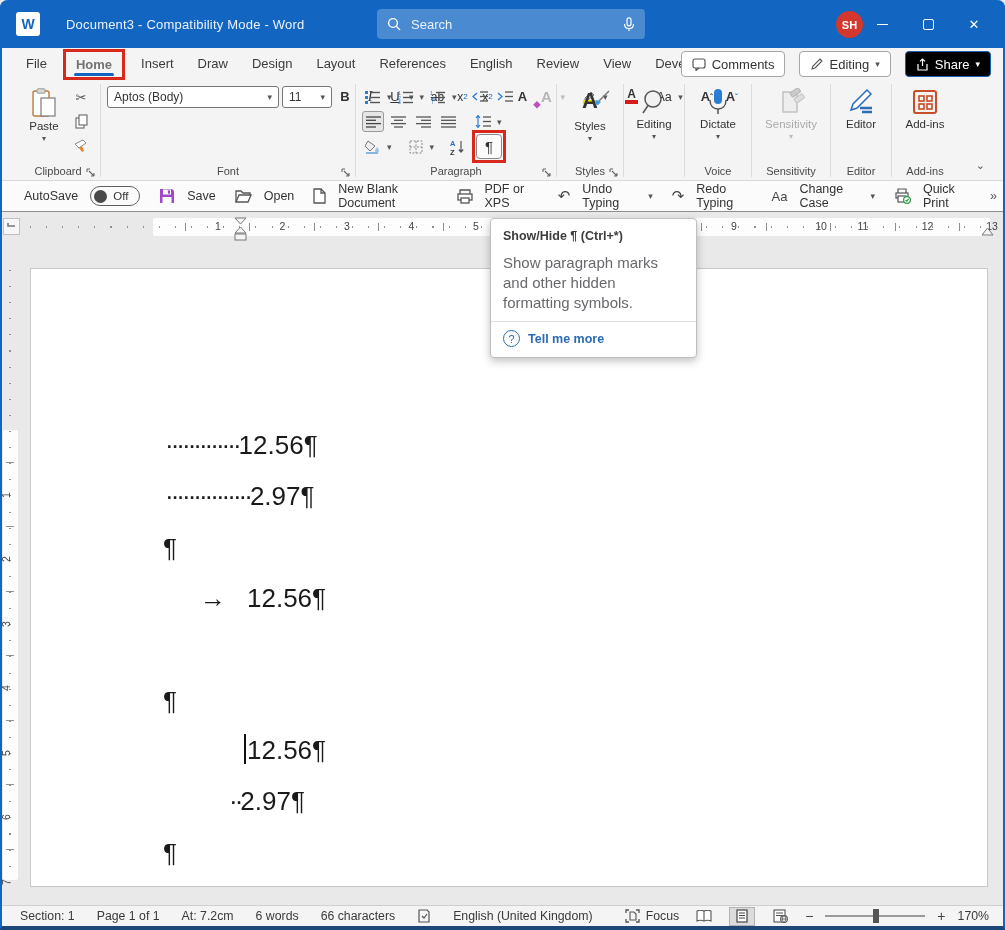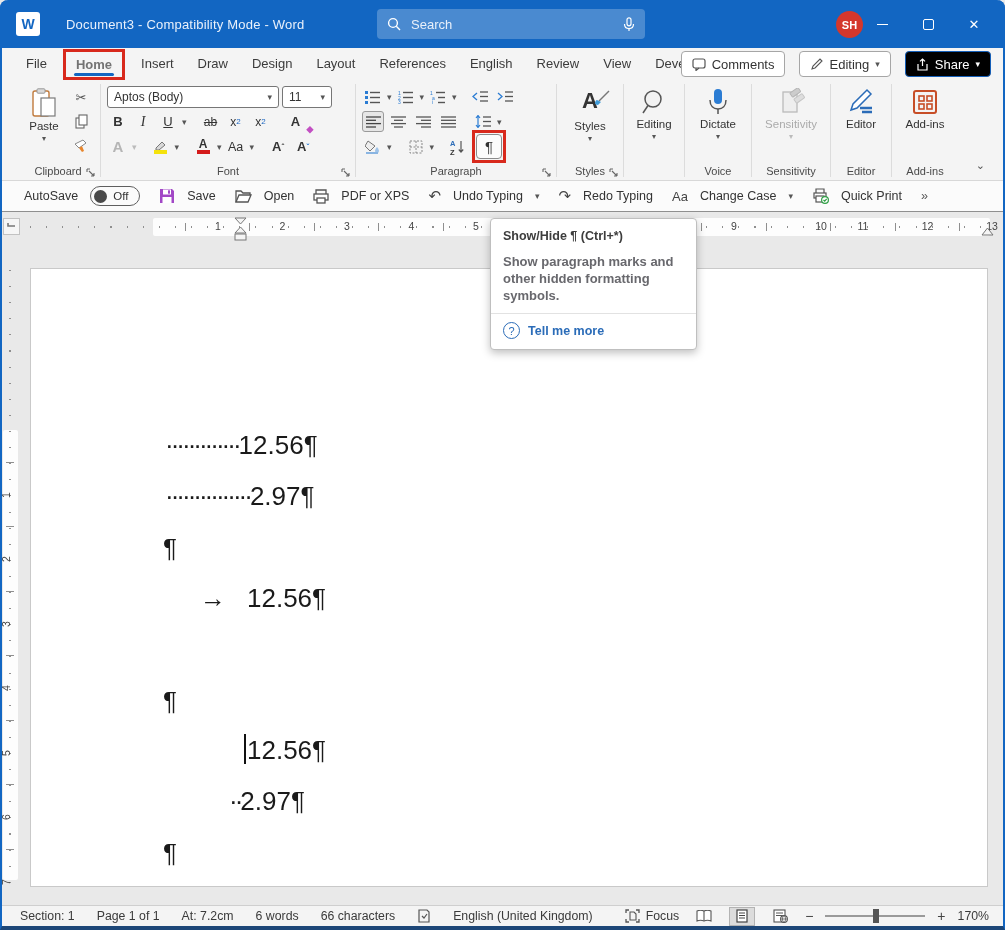"Aptos (Body)" div.g-body { flex-direction: column -> row }
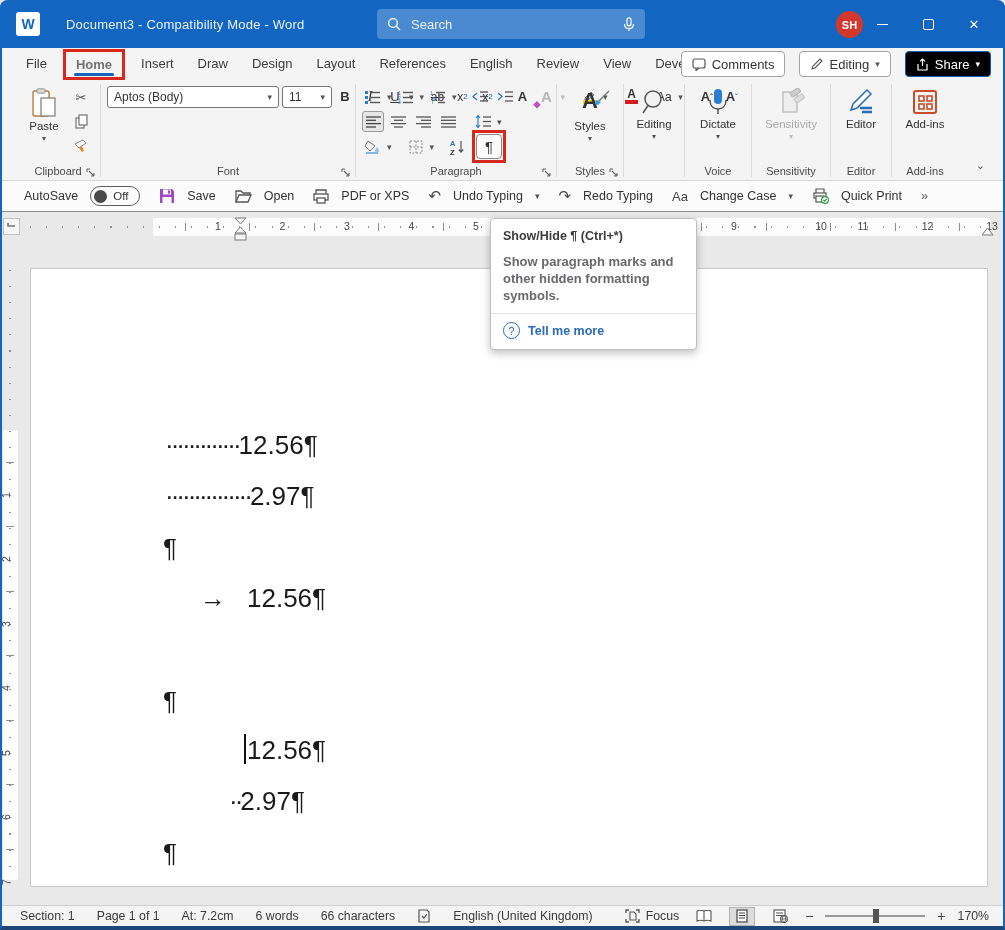"New Blank Document" div.qat-item { html: none -> <div> <span> <svg> <path></path> <path></path> </svg> </span> <span>New Blank Document</span> </div> }
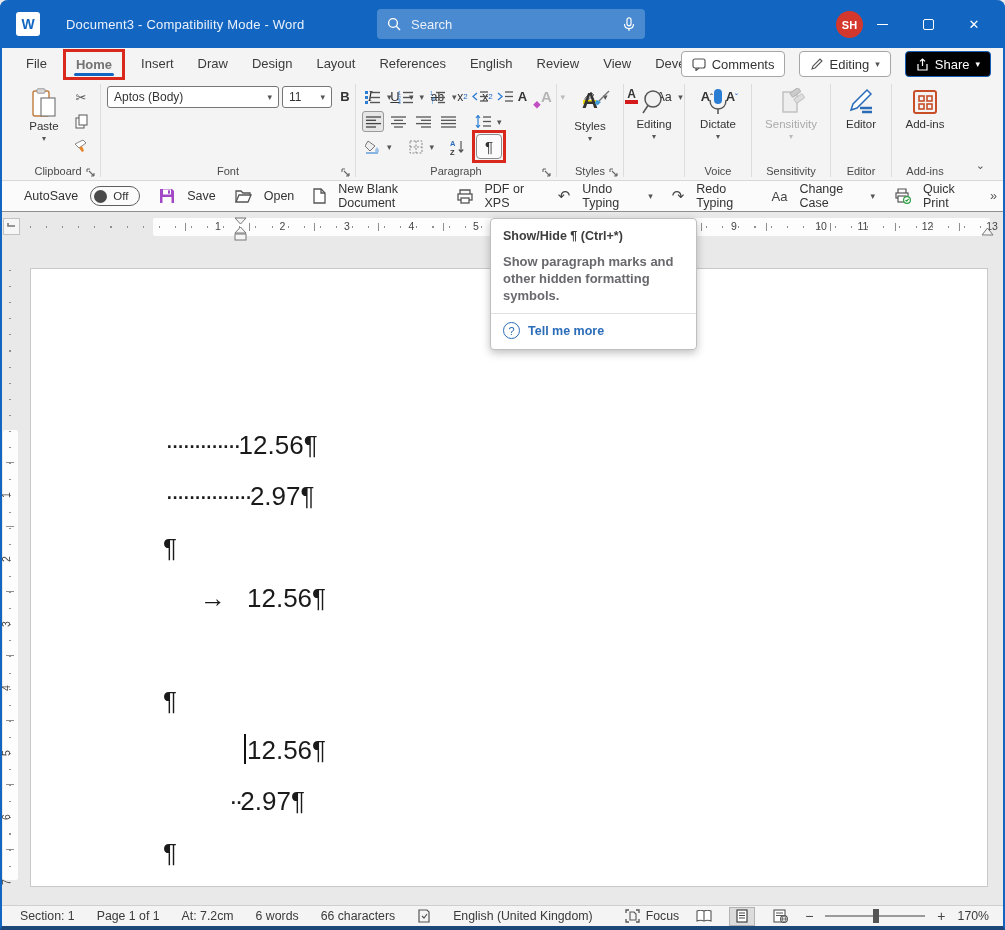"Show paragraph marks and other" .tt-body { font-size: 13px -> 15px; font-weight: bold -> none }
